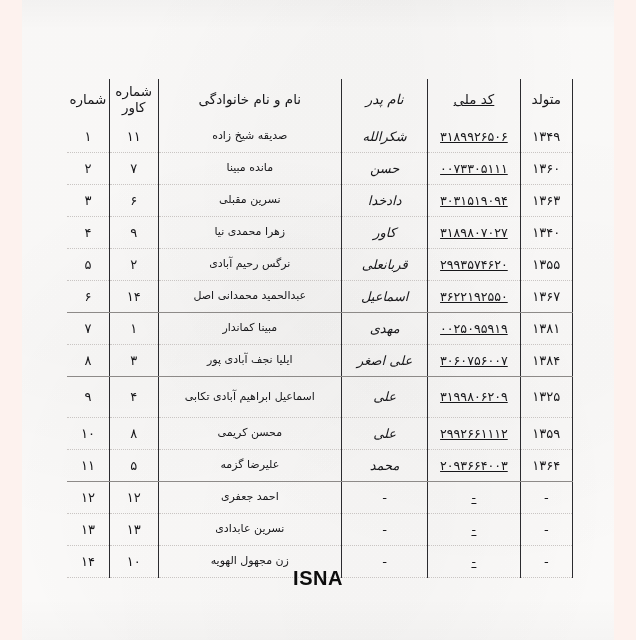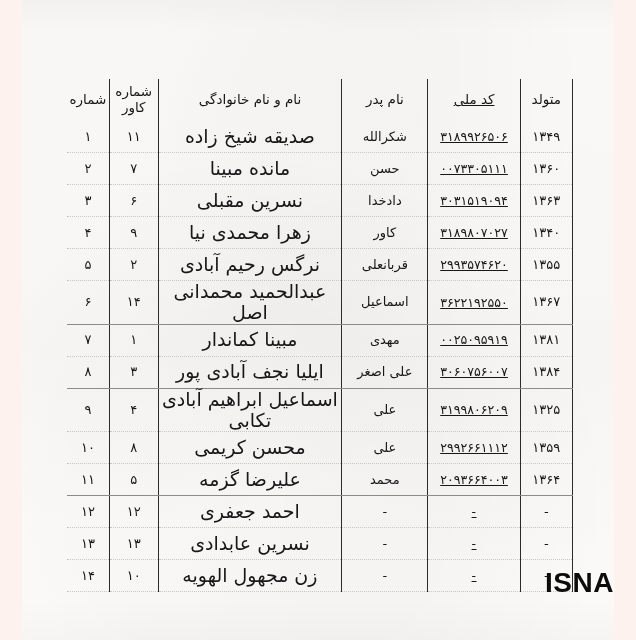"نام پدر" .col-father { font-style: none -> italic }
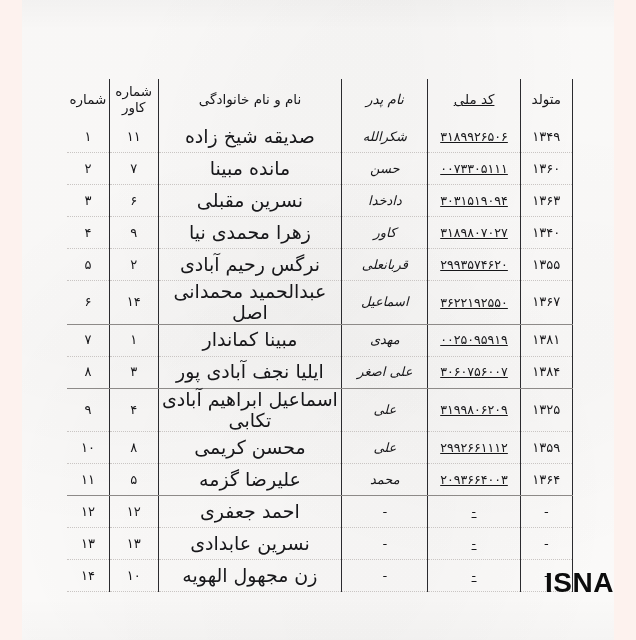"صدیقه شیخ زاده" .data-cell.name { font-size: 19px -> 11px }
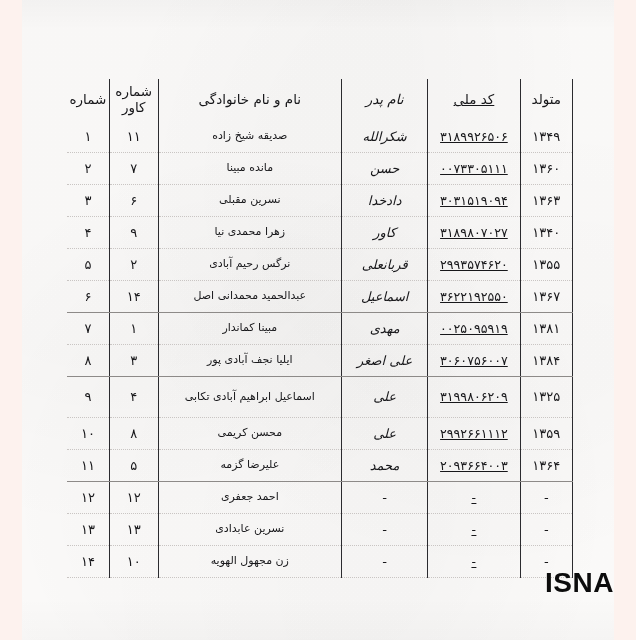"ISNA" #isna-watermark { font-size: 28px -> 20px; text-align: right -> center }
